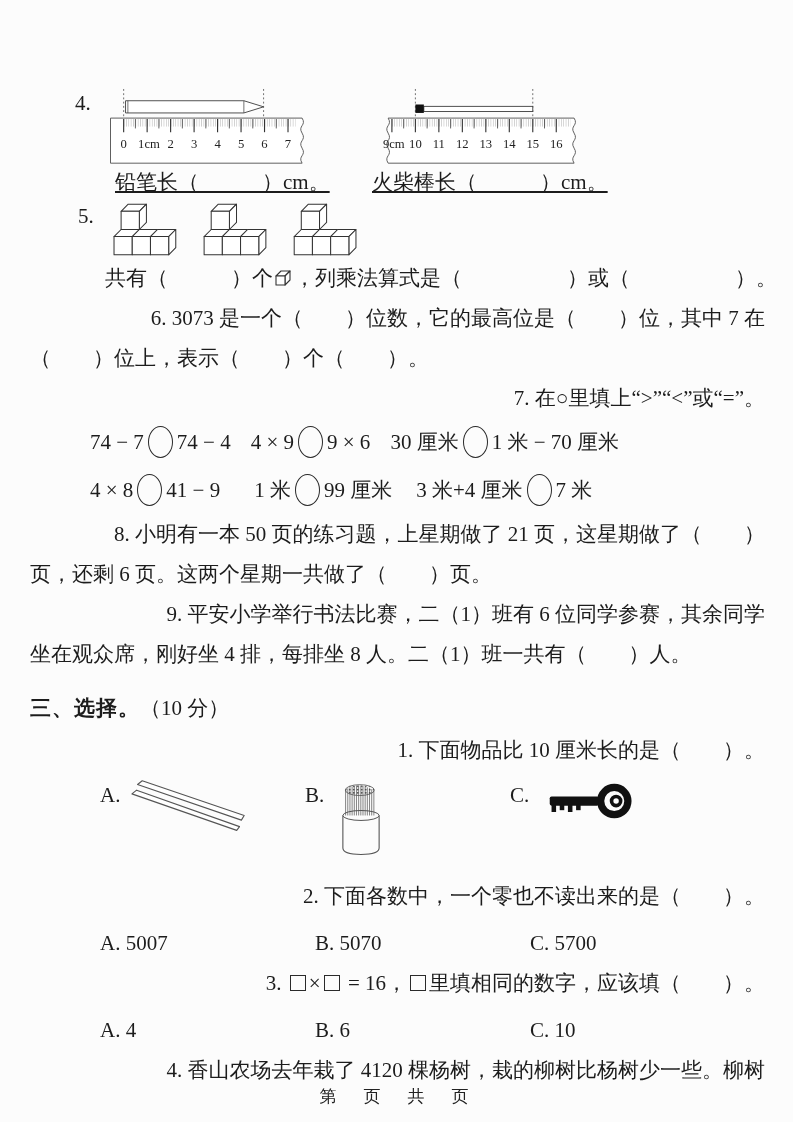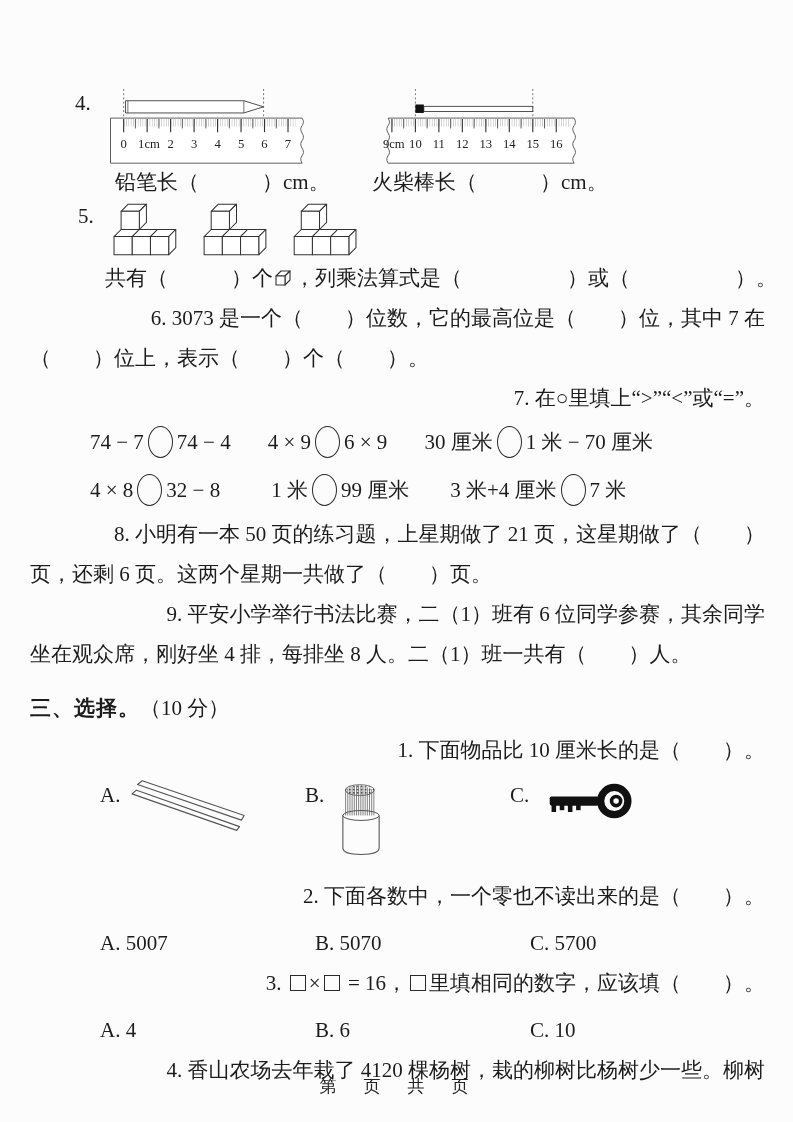"铅笔长（ ）cm。" .caption-row { text-decoration: none -> underline }
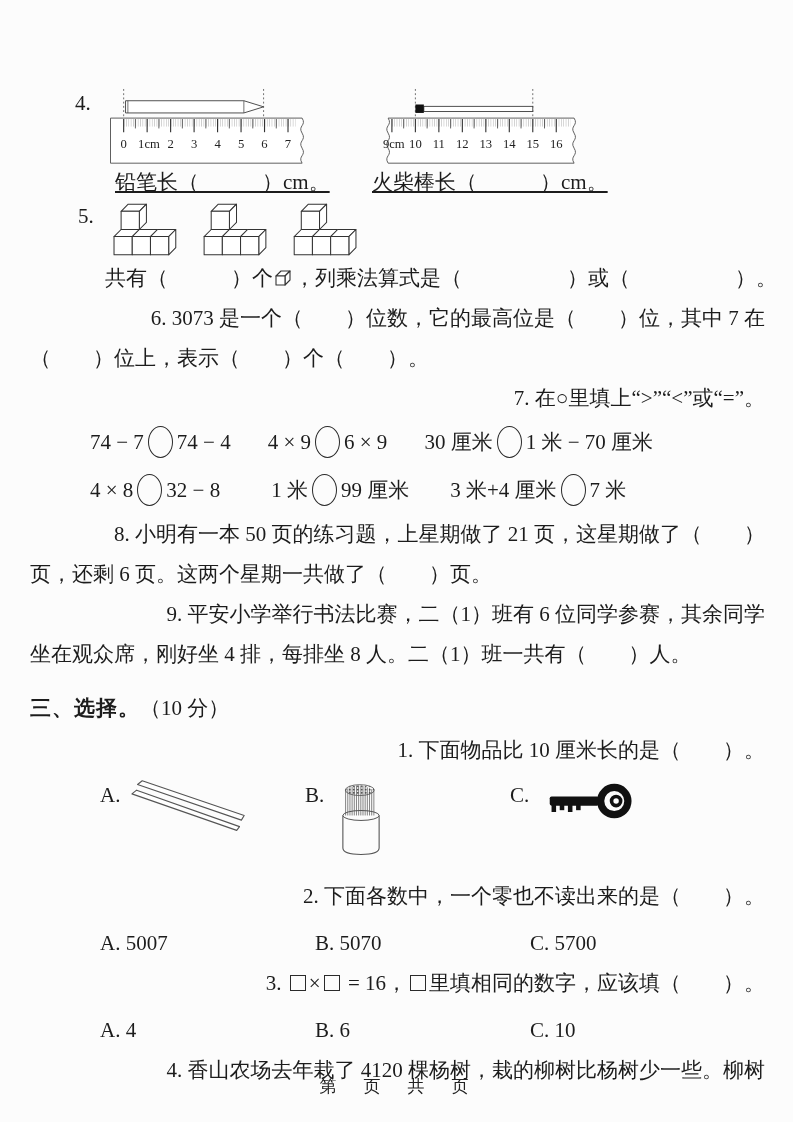"74 − 7 74 −" .cmp-row { gap: 17px -> none }
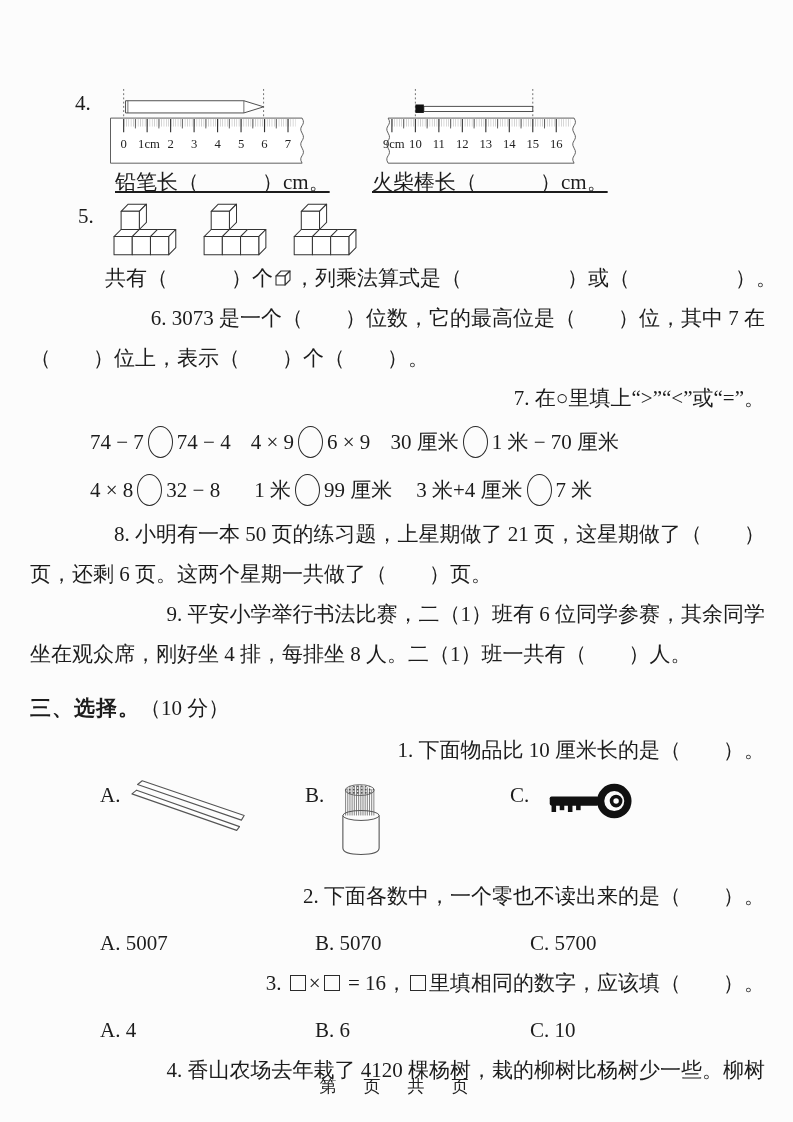"6 × 9" span { text: 6 × 9 -> 9 × 6 }
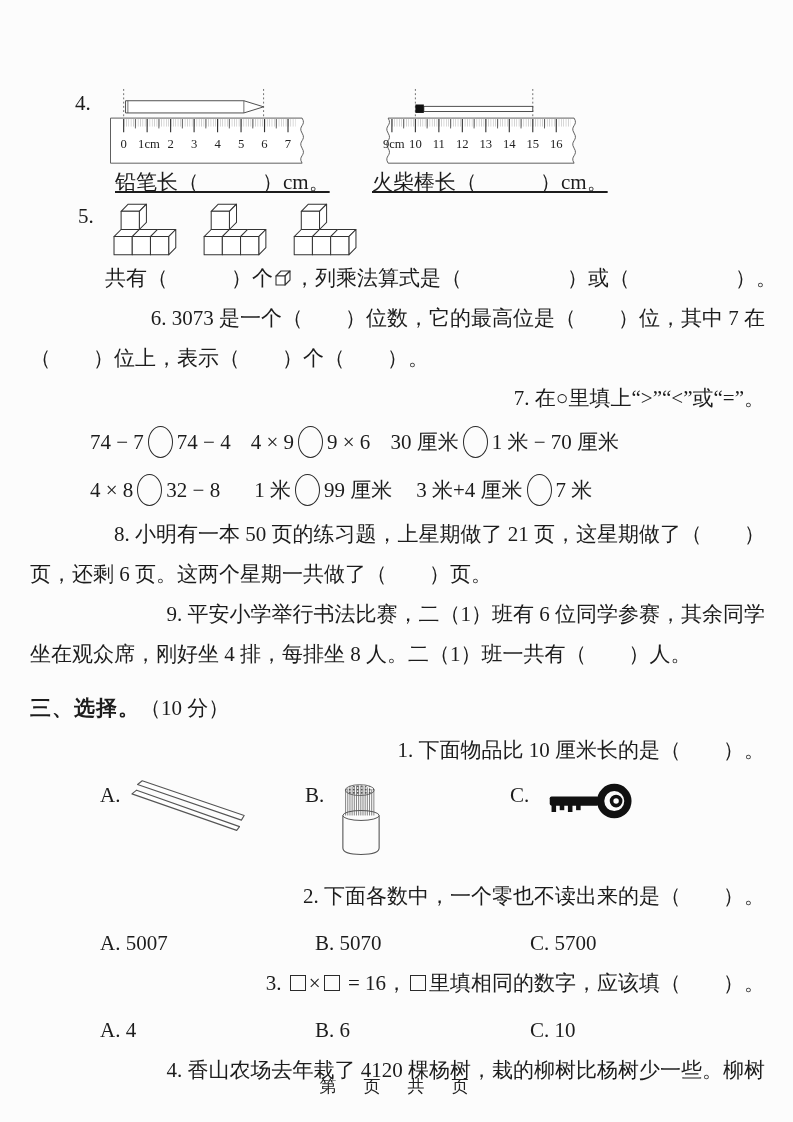"32 − 8" span { text: 32 − 8 -> 41 − 9 }
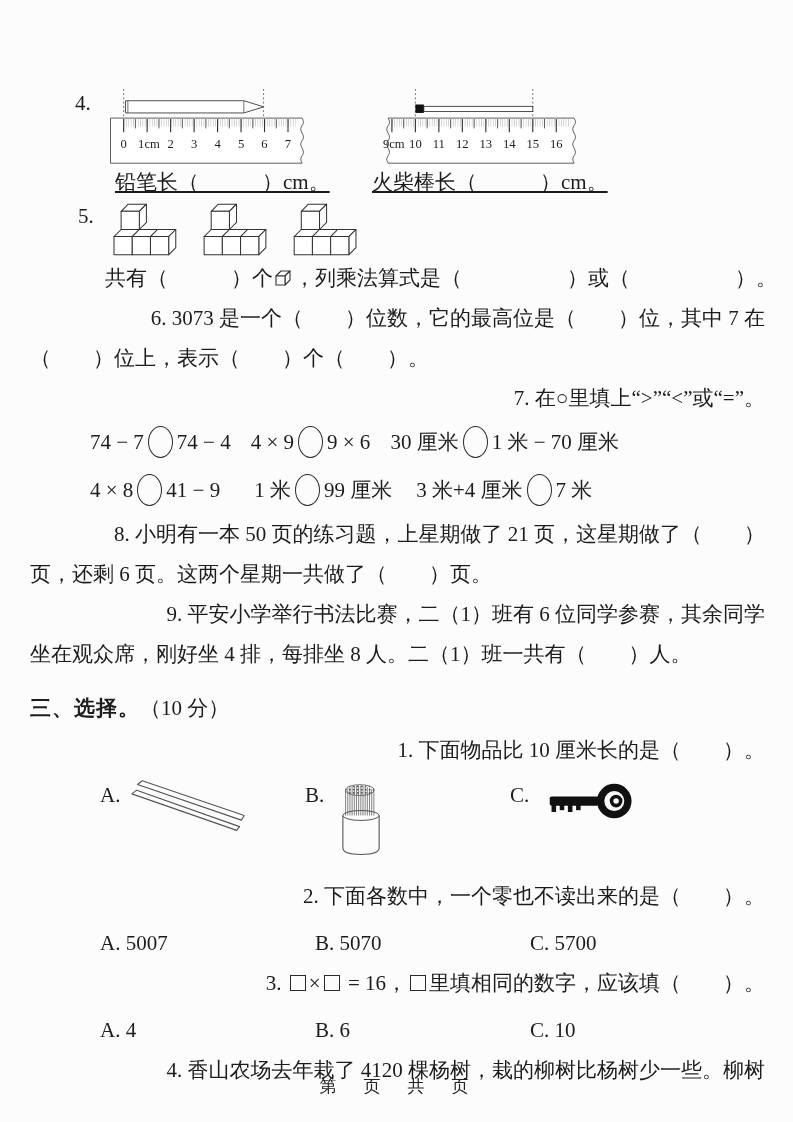"第 页 共 页" .footer { bottom: 24px -> 14px }
